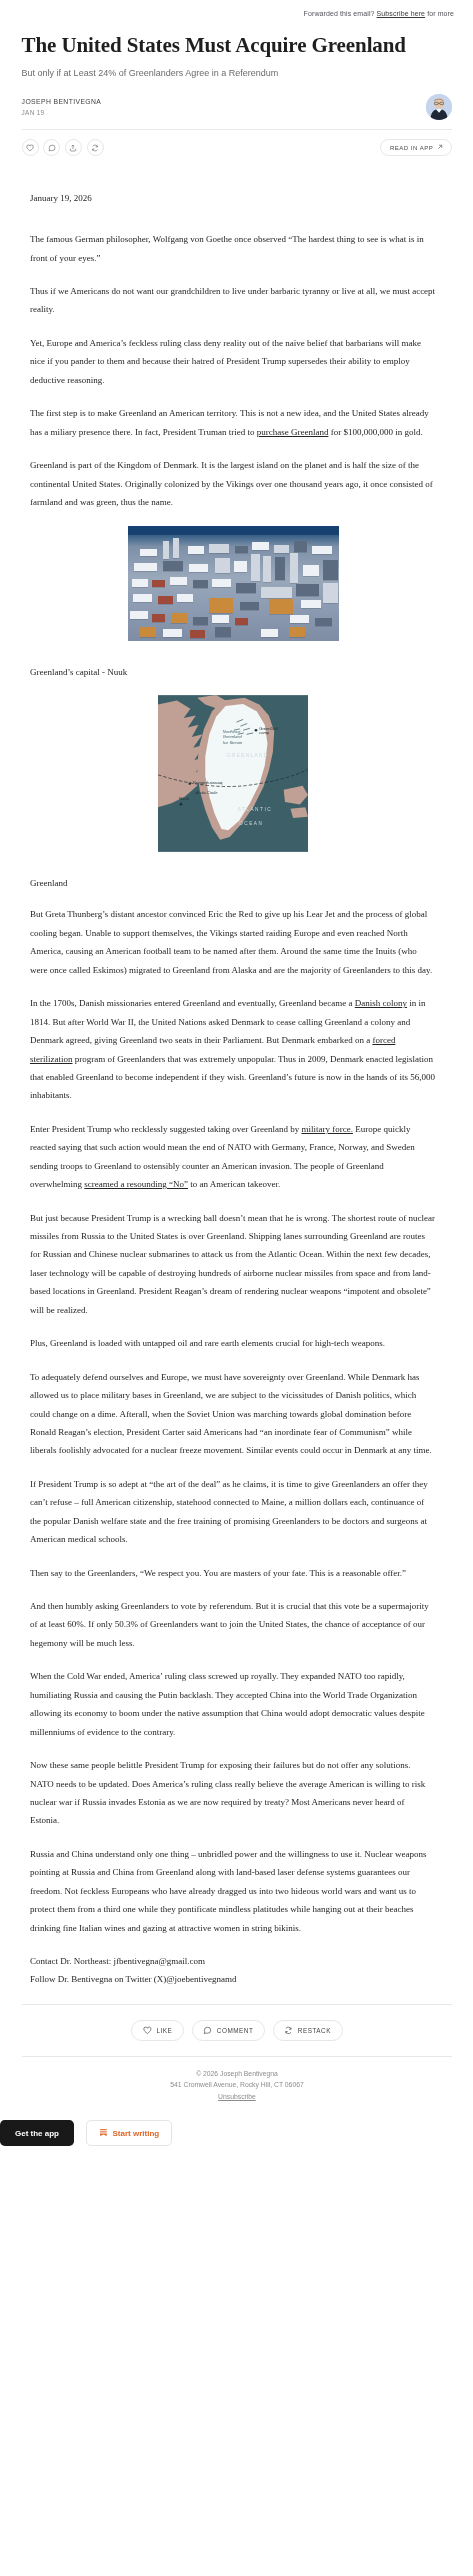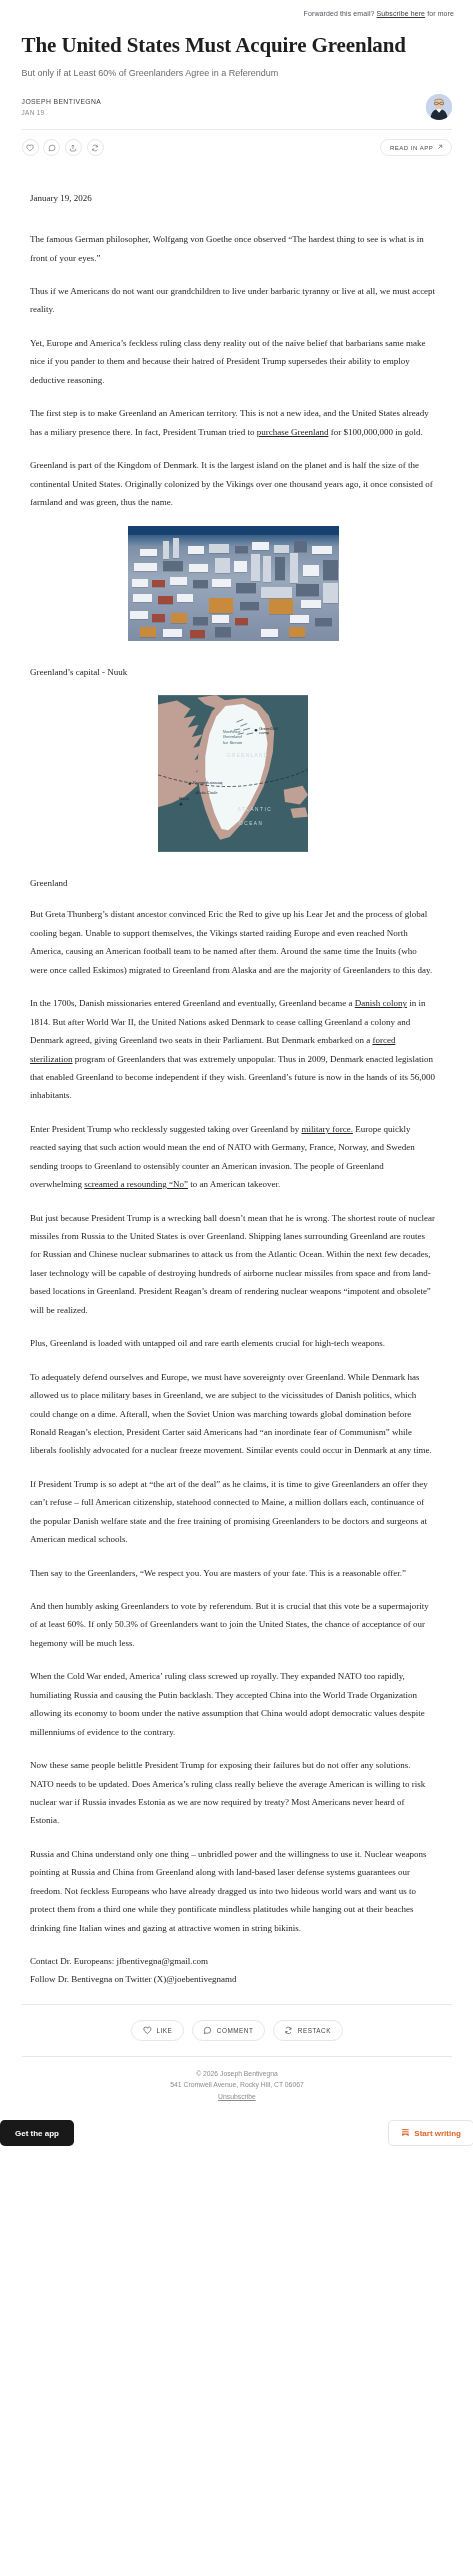"But only if at Least" div.post-subtitle { text: 60% -> 24% }
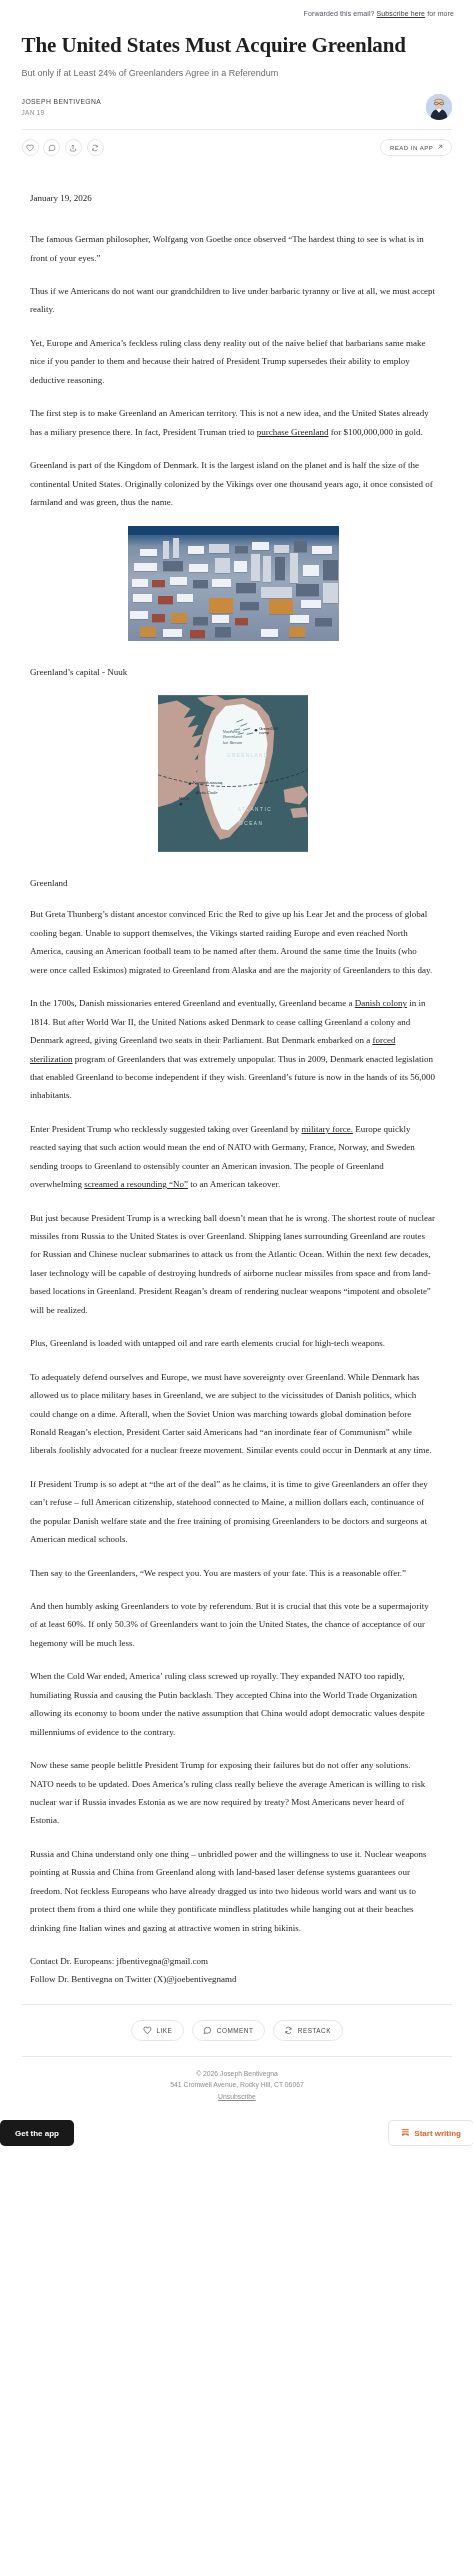"Yet, Europe and America’s feckless" p { text: same -> will }
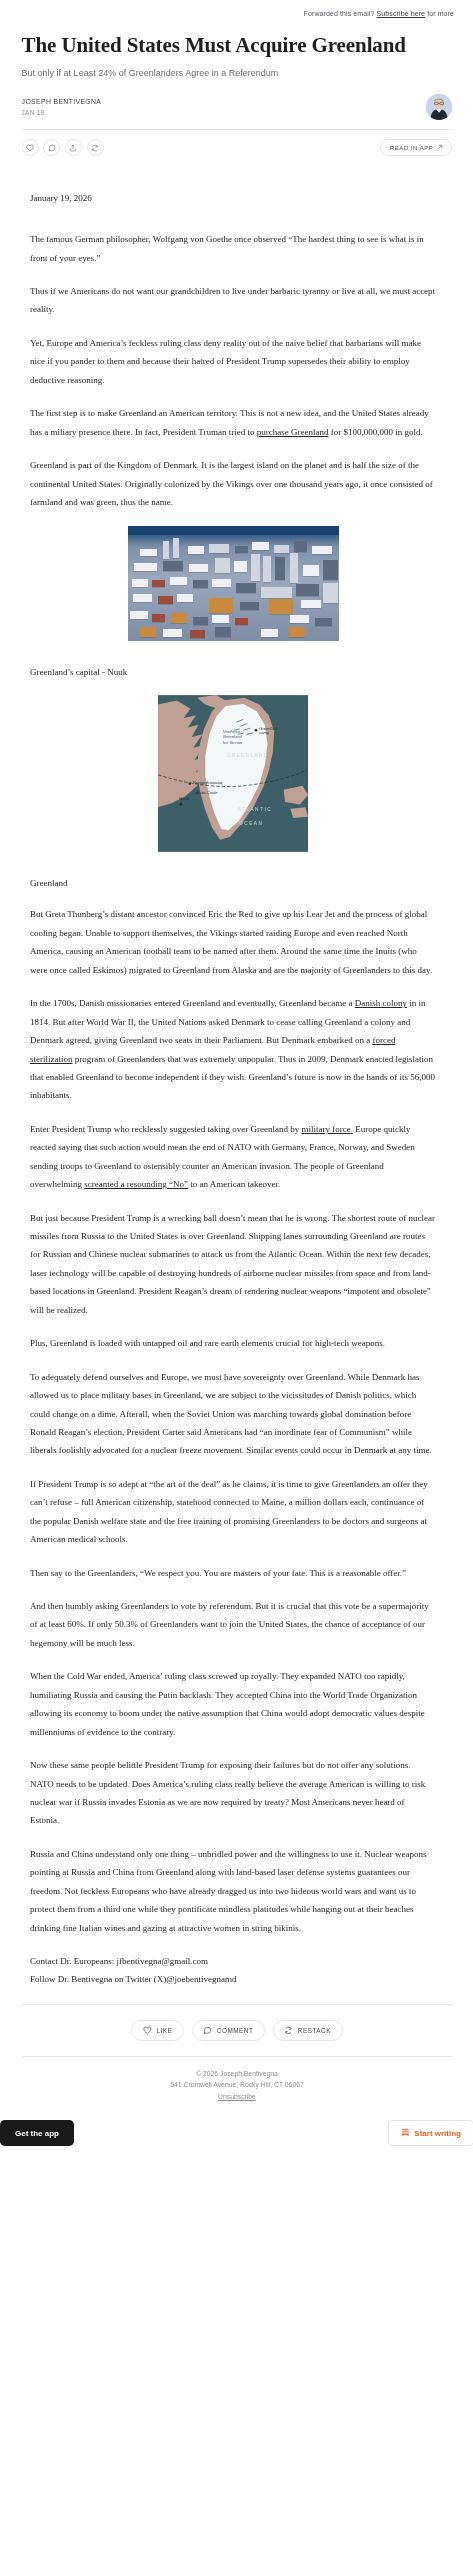"Contact Dr. Europeans:" span { text: Europeans -> Northeast }
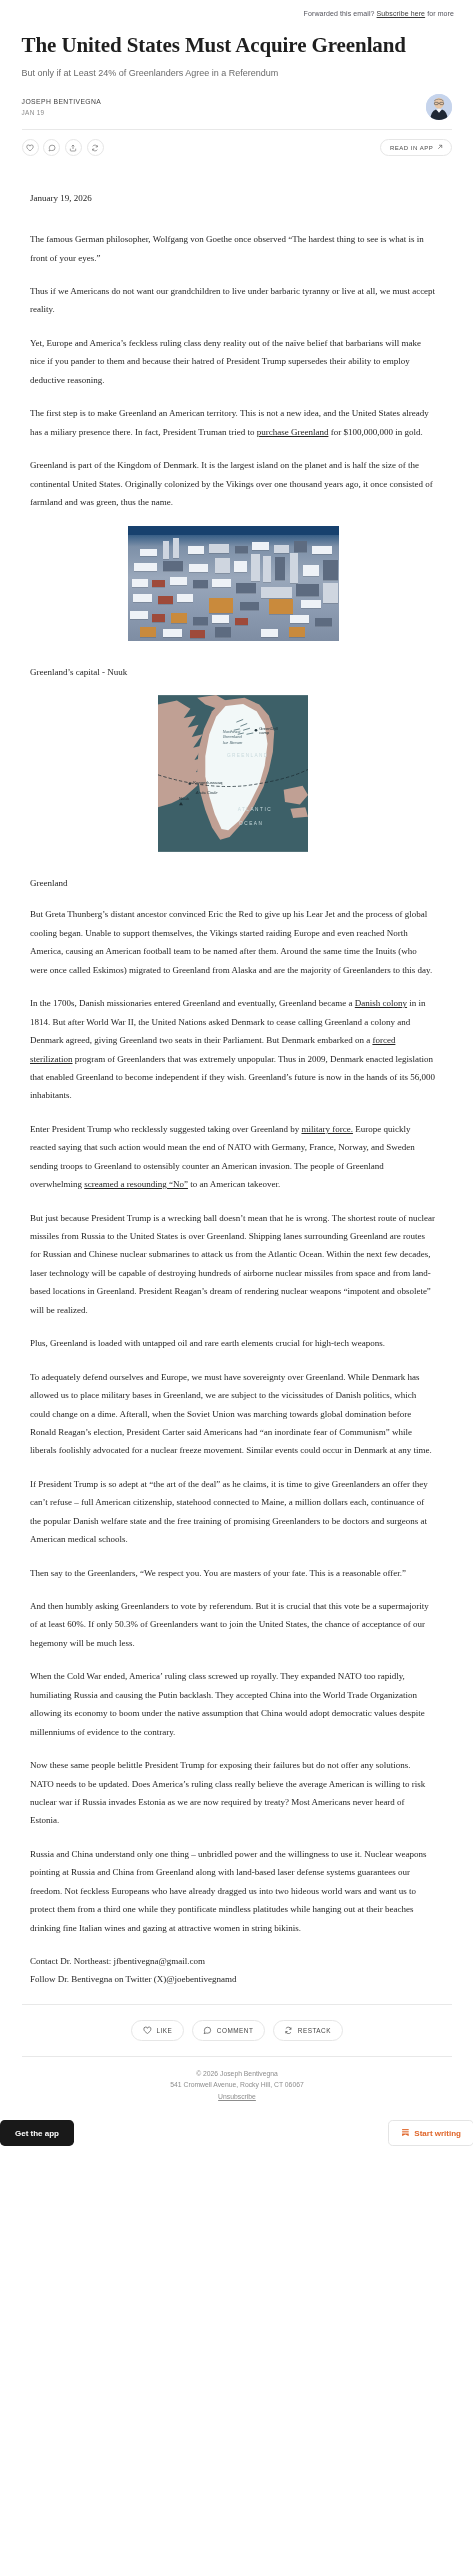"Get the app" .footer-buttons { gap: 2px -> 12px; justify-content: space-between -> flex-start }
